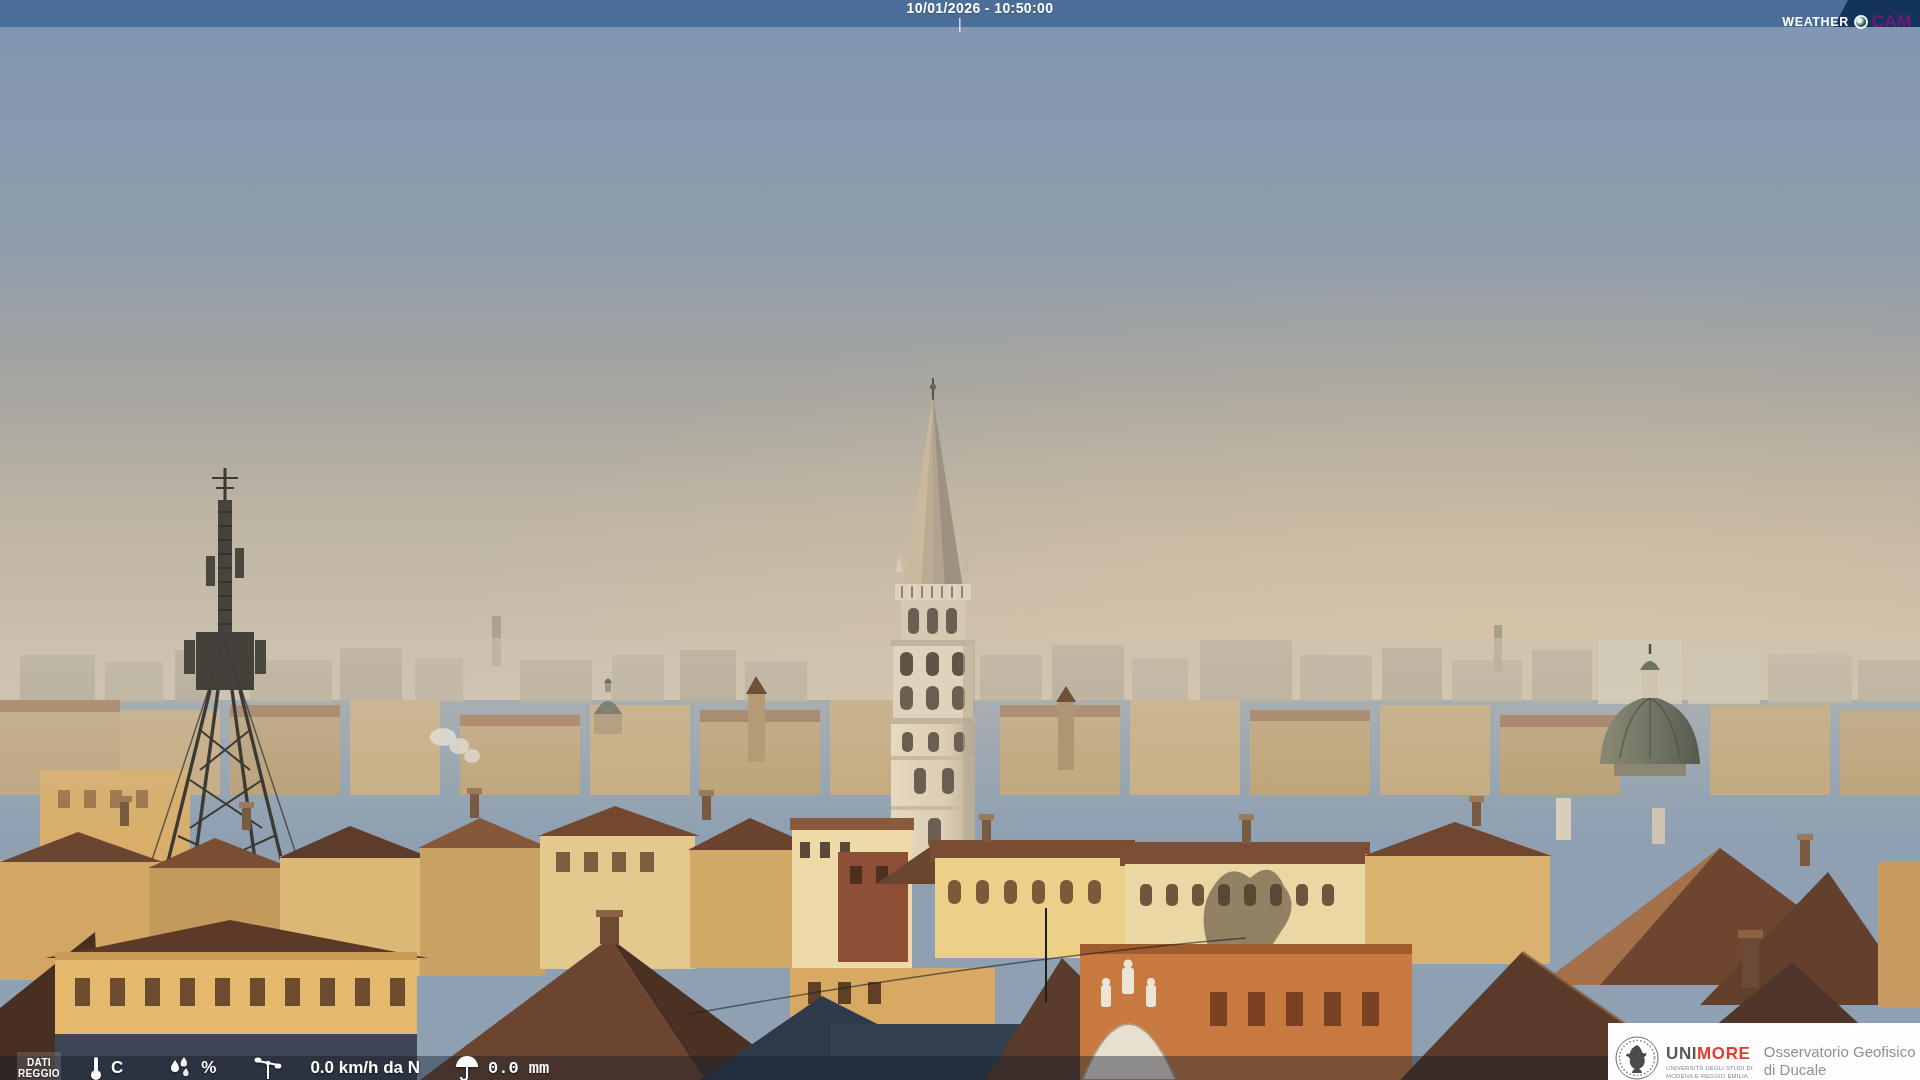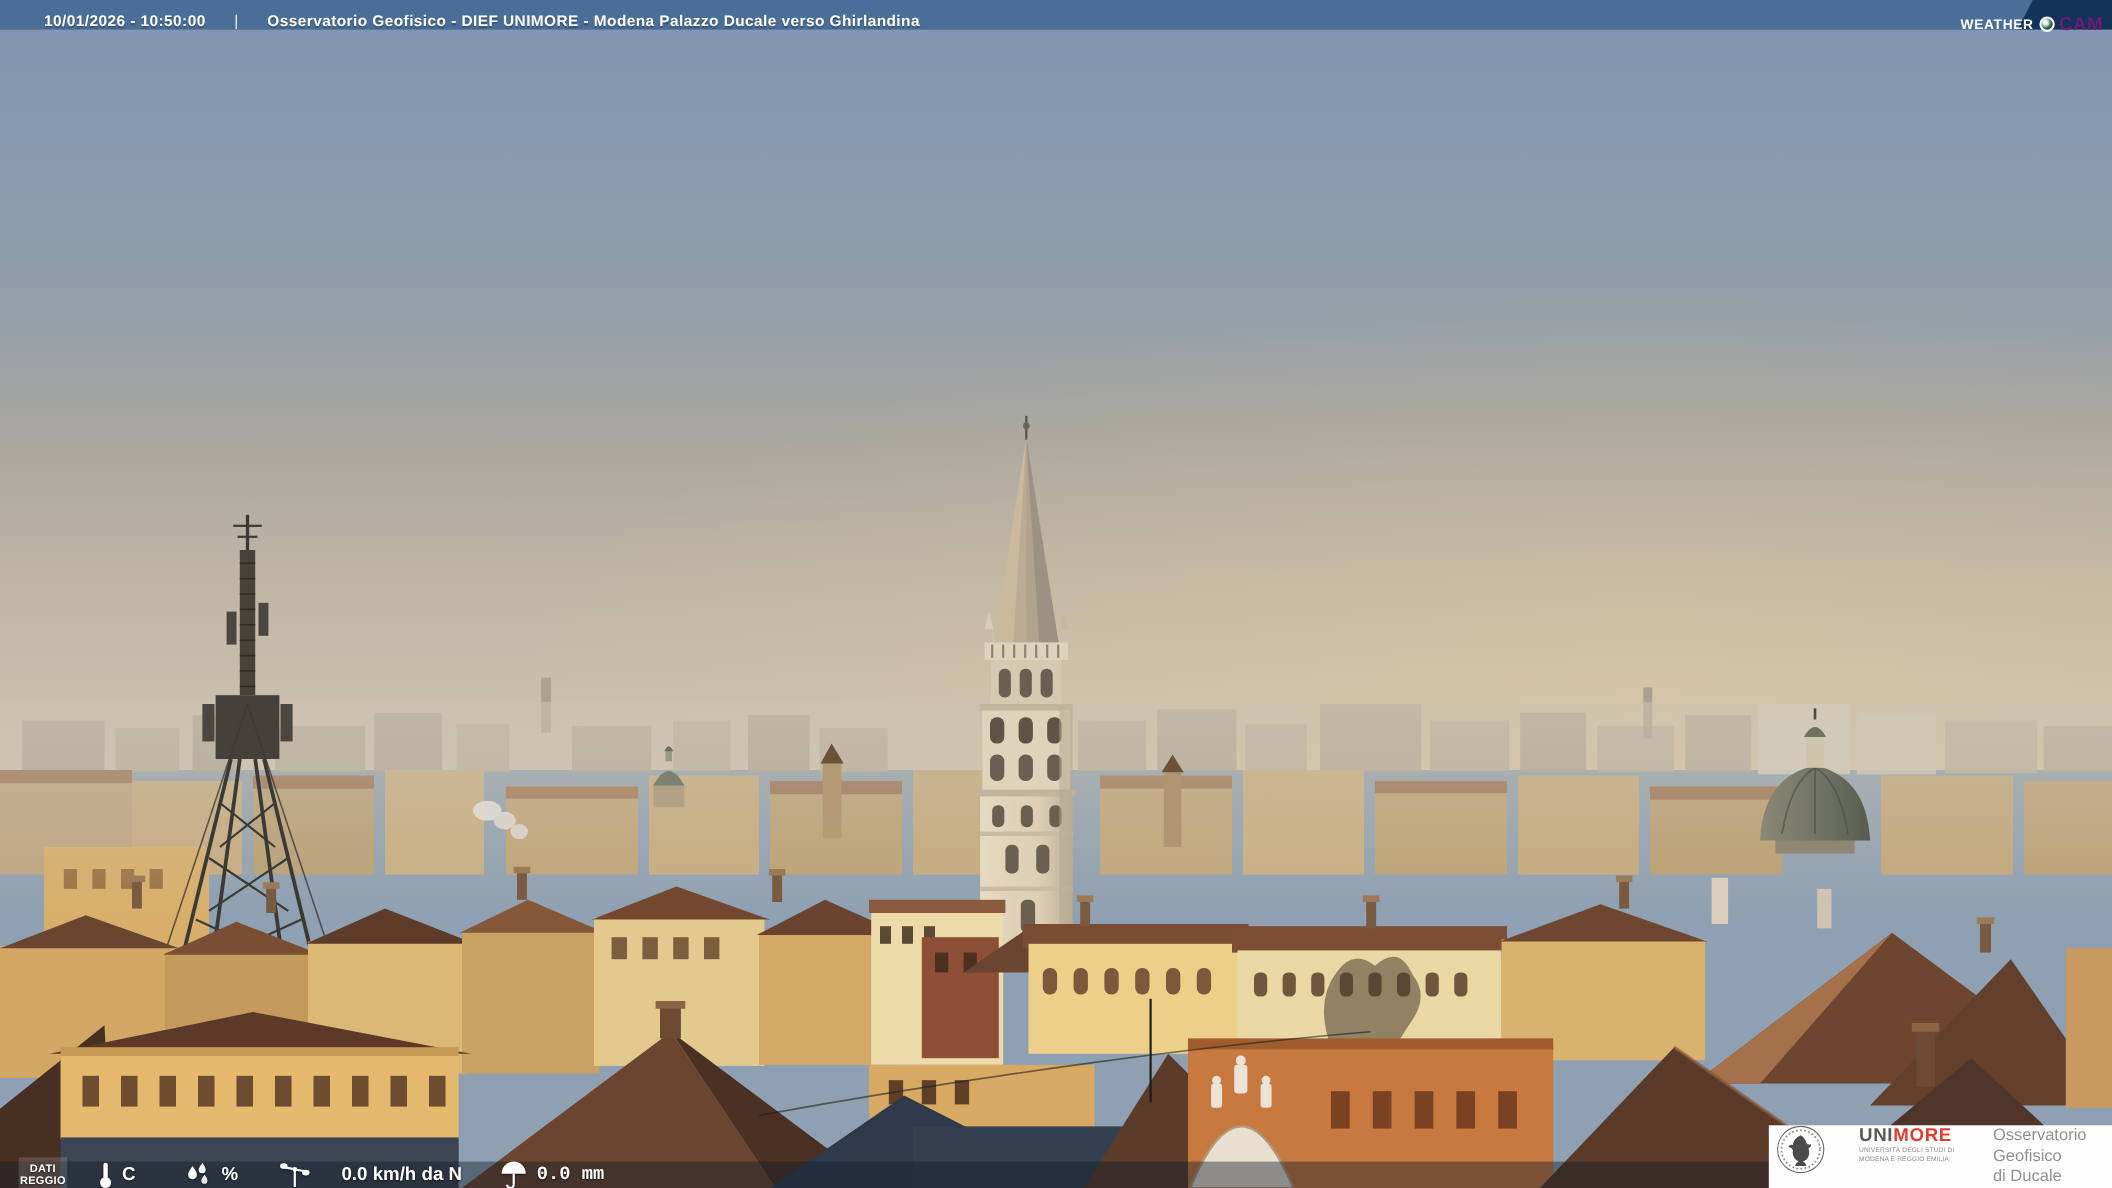"10/01/2026 - 10:50:00" .topbar { align-items: flex-end -> center; flex-direction: none -> column }
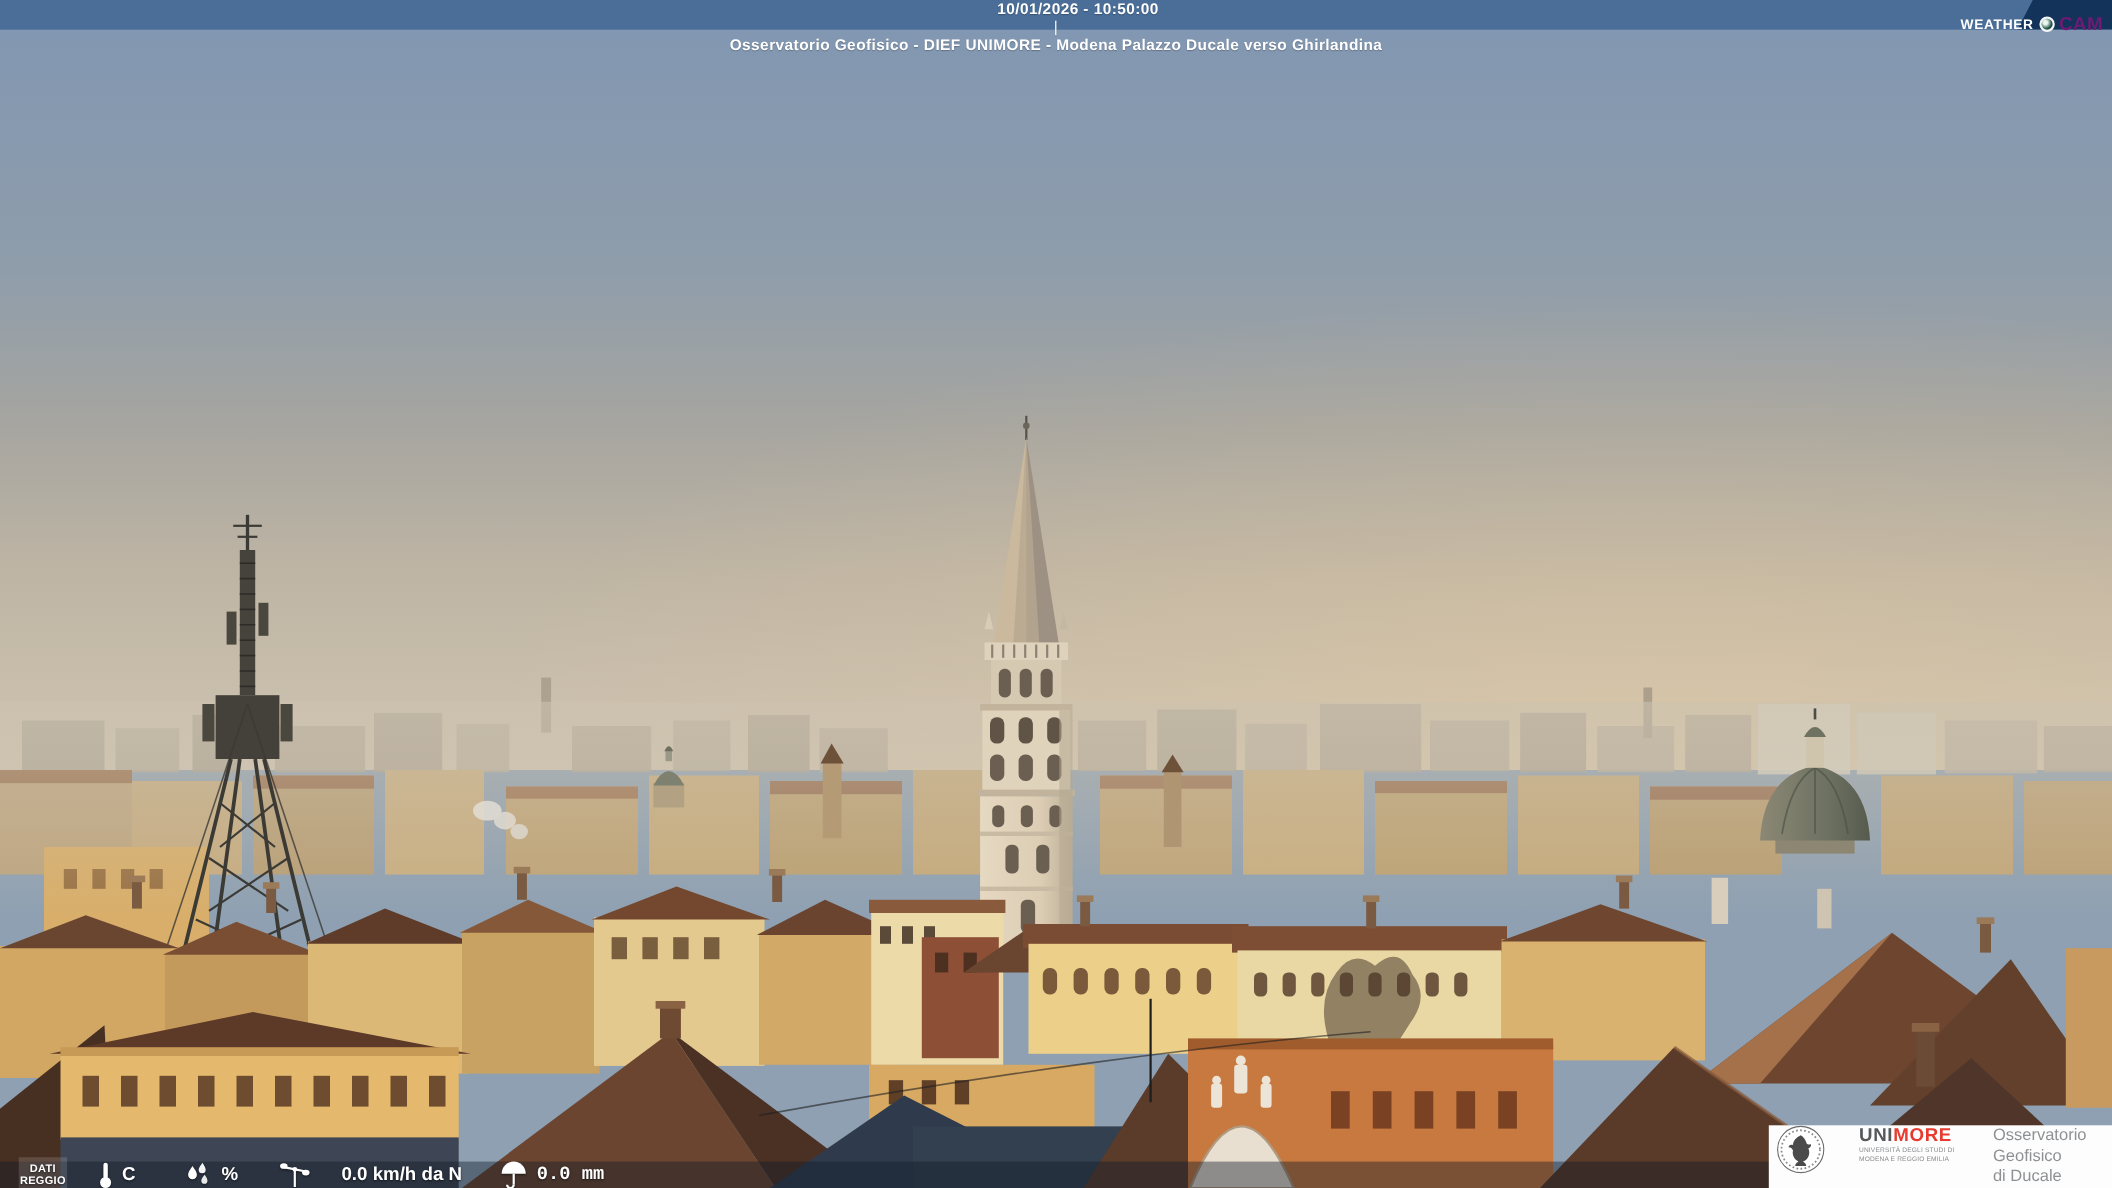"Osservatorio Geofisico - DIEF UNIMORE" span.title { html: <span>Osservatorio Geofisico - DIEF UNIMORE - Modena Palazzo Ducale verso Ghirlandina</span> -> none }
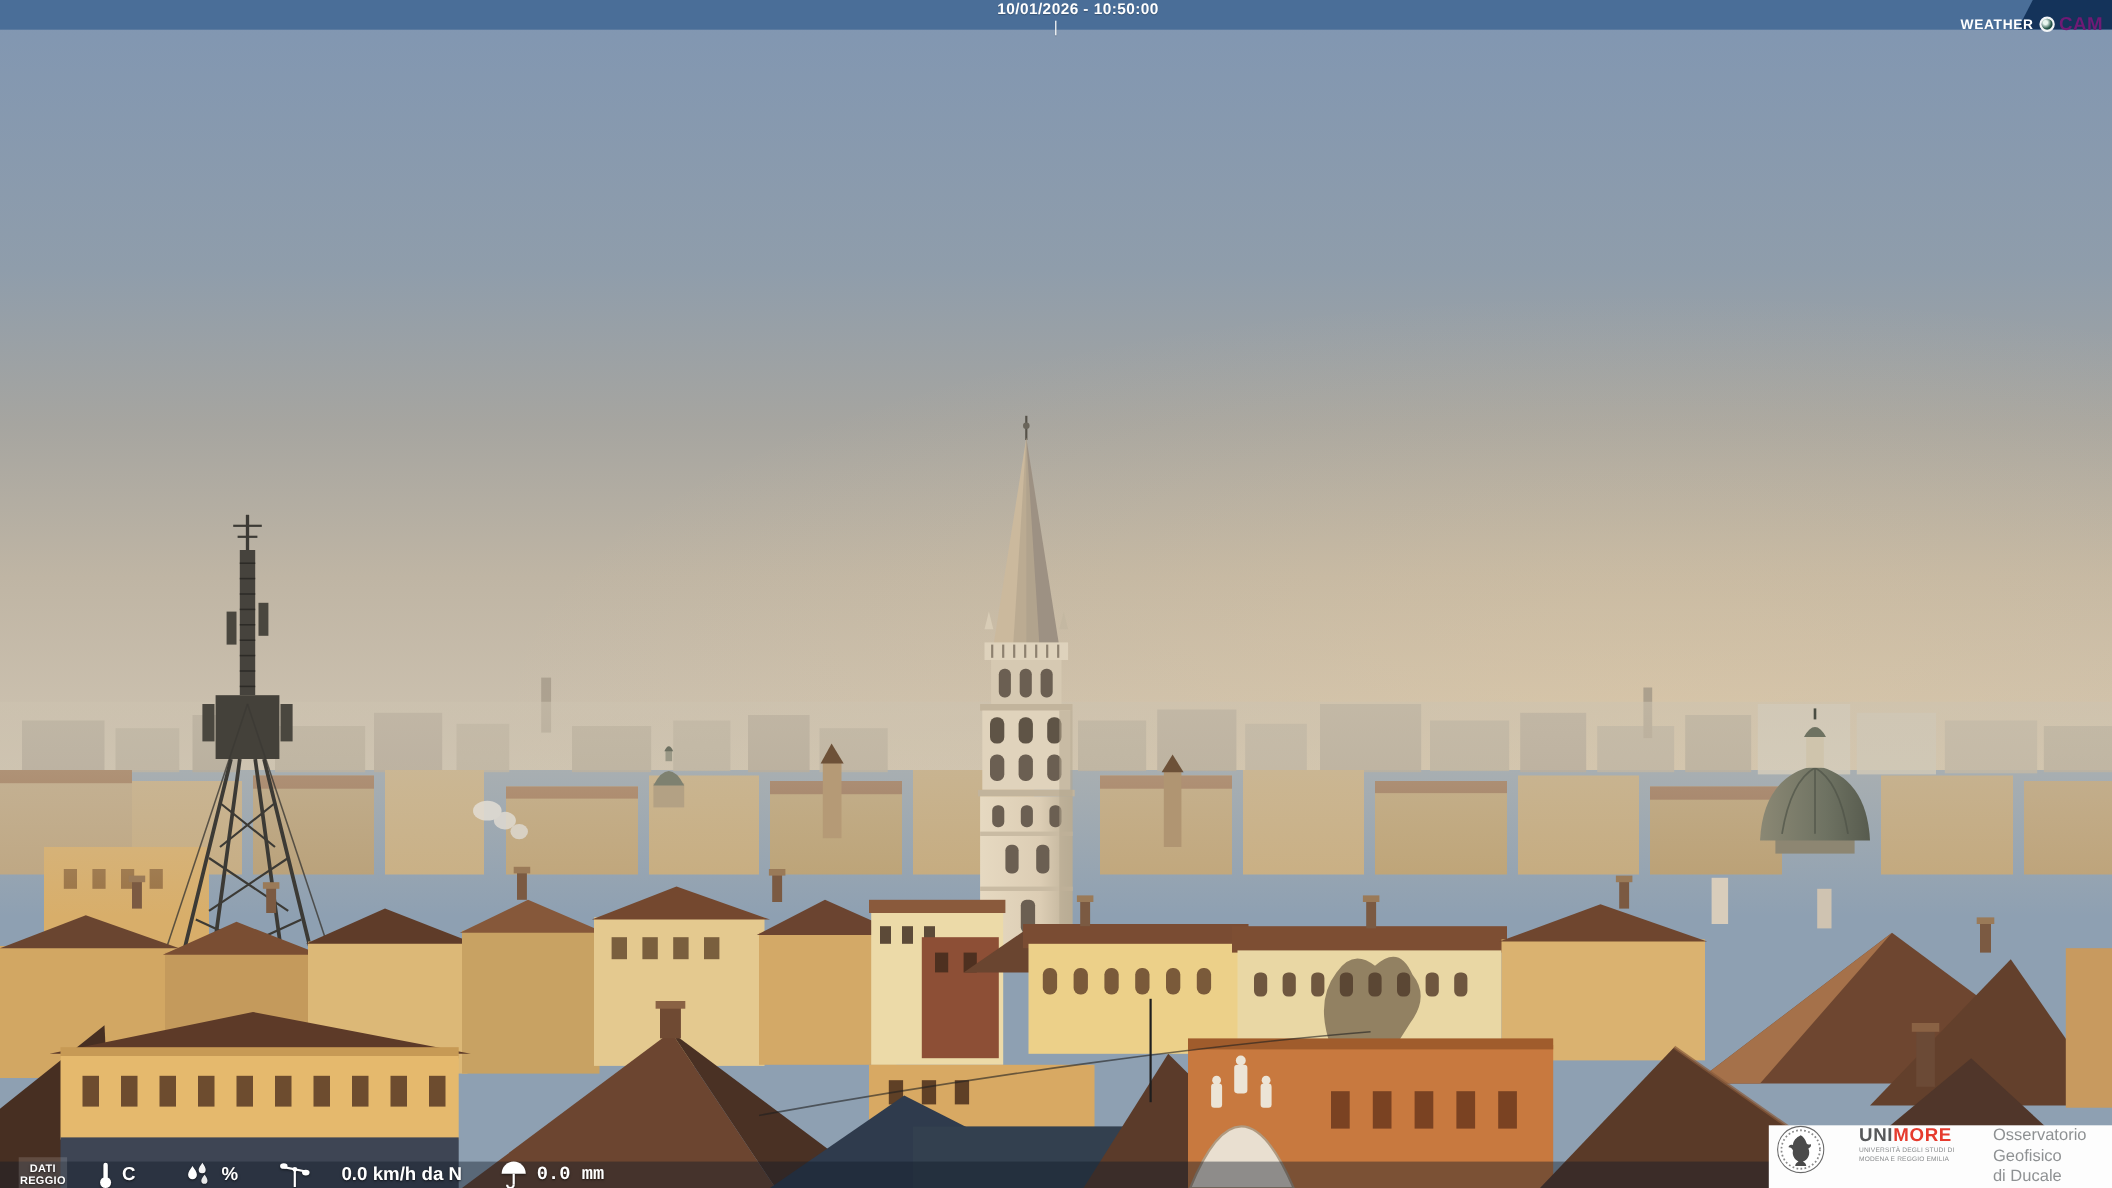"UNIMORE" .logobox { align-items: flex-start -> flex-end; gap: 24px -> none }
